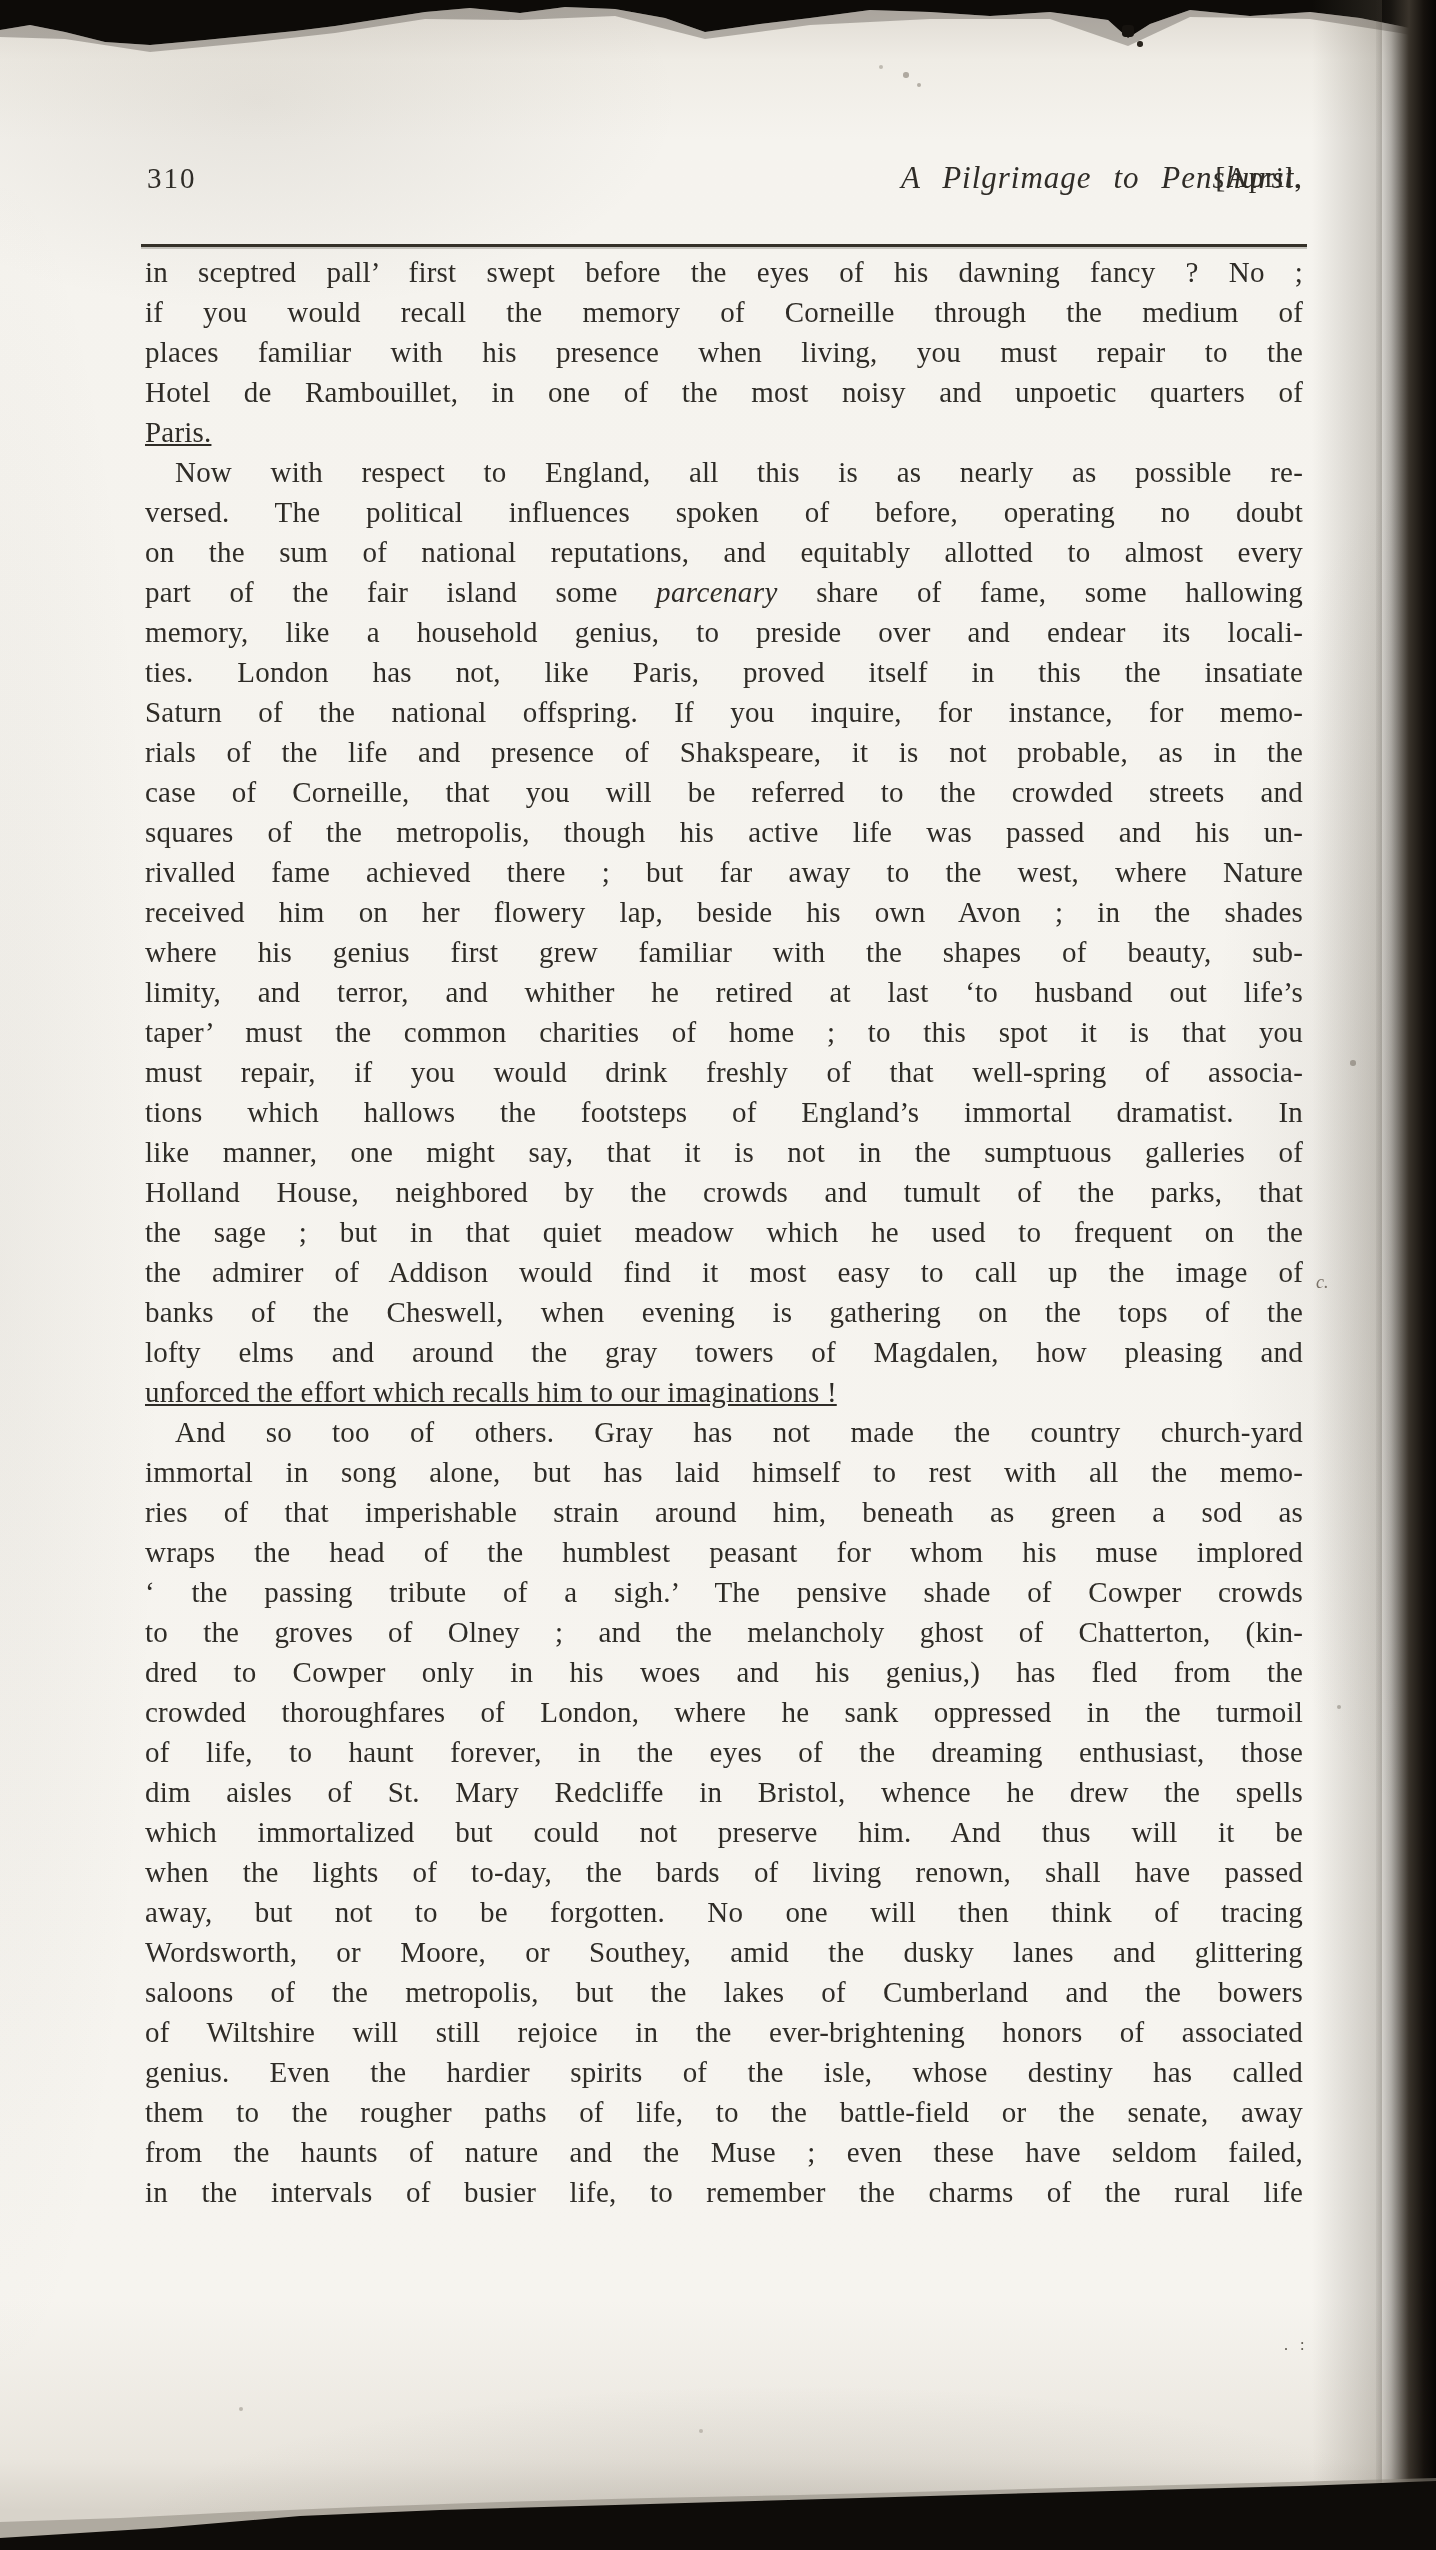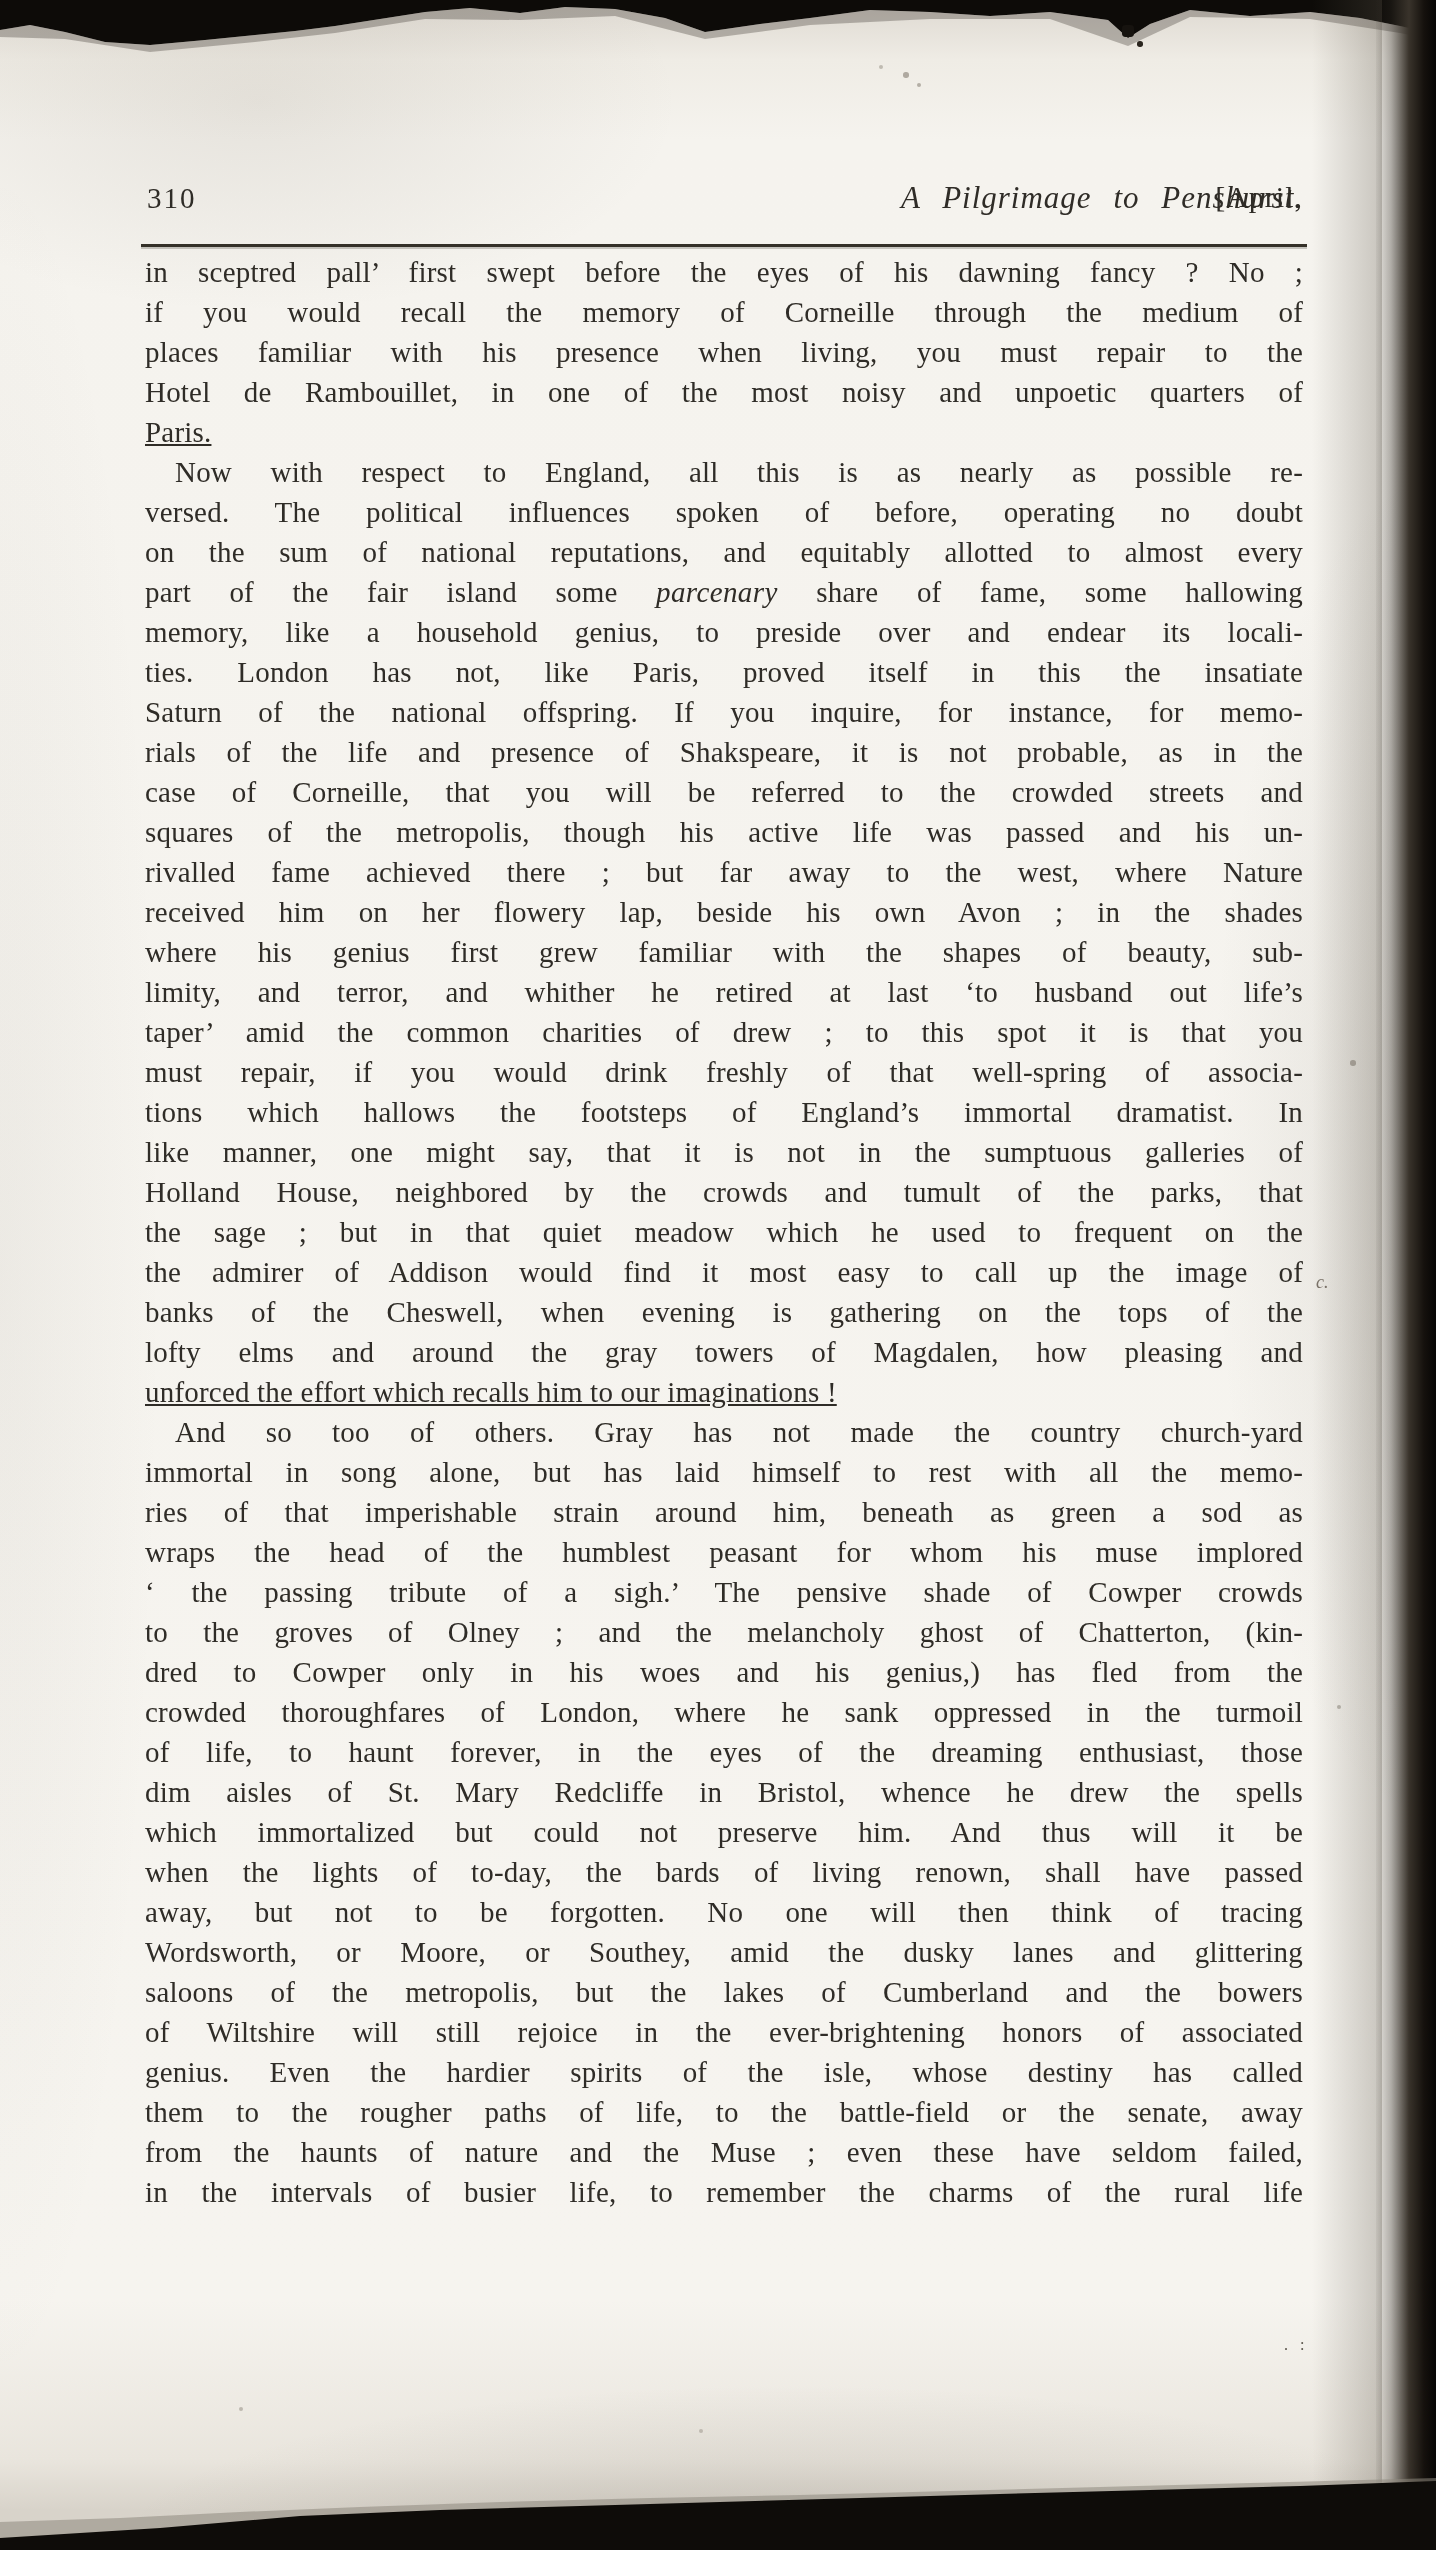"310" .header { top: 180px -> 160px }
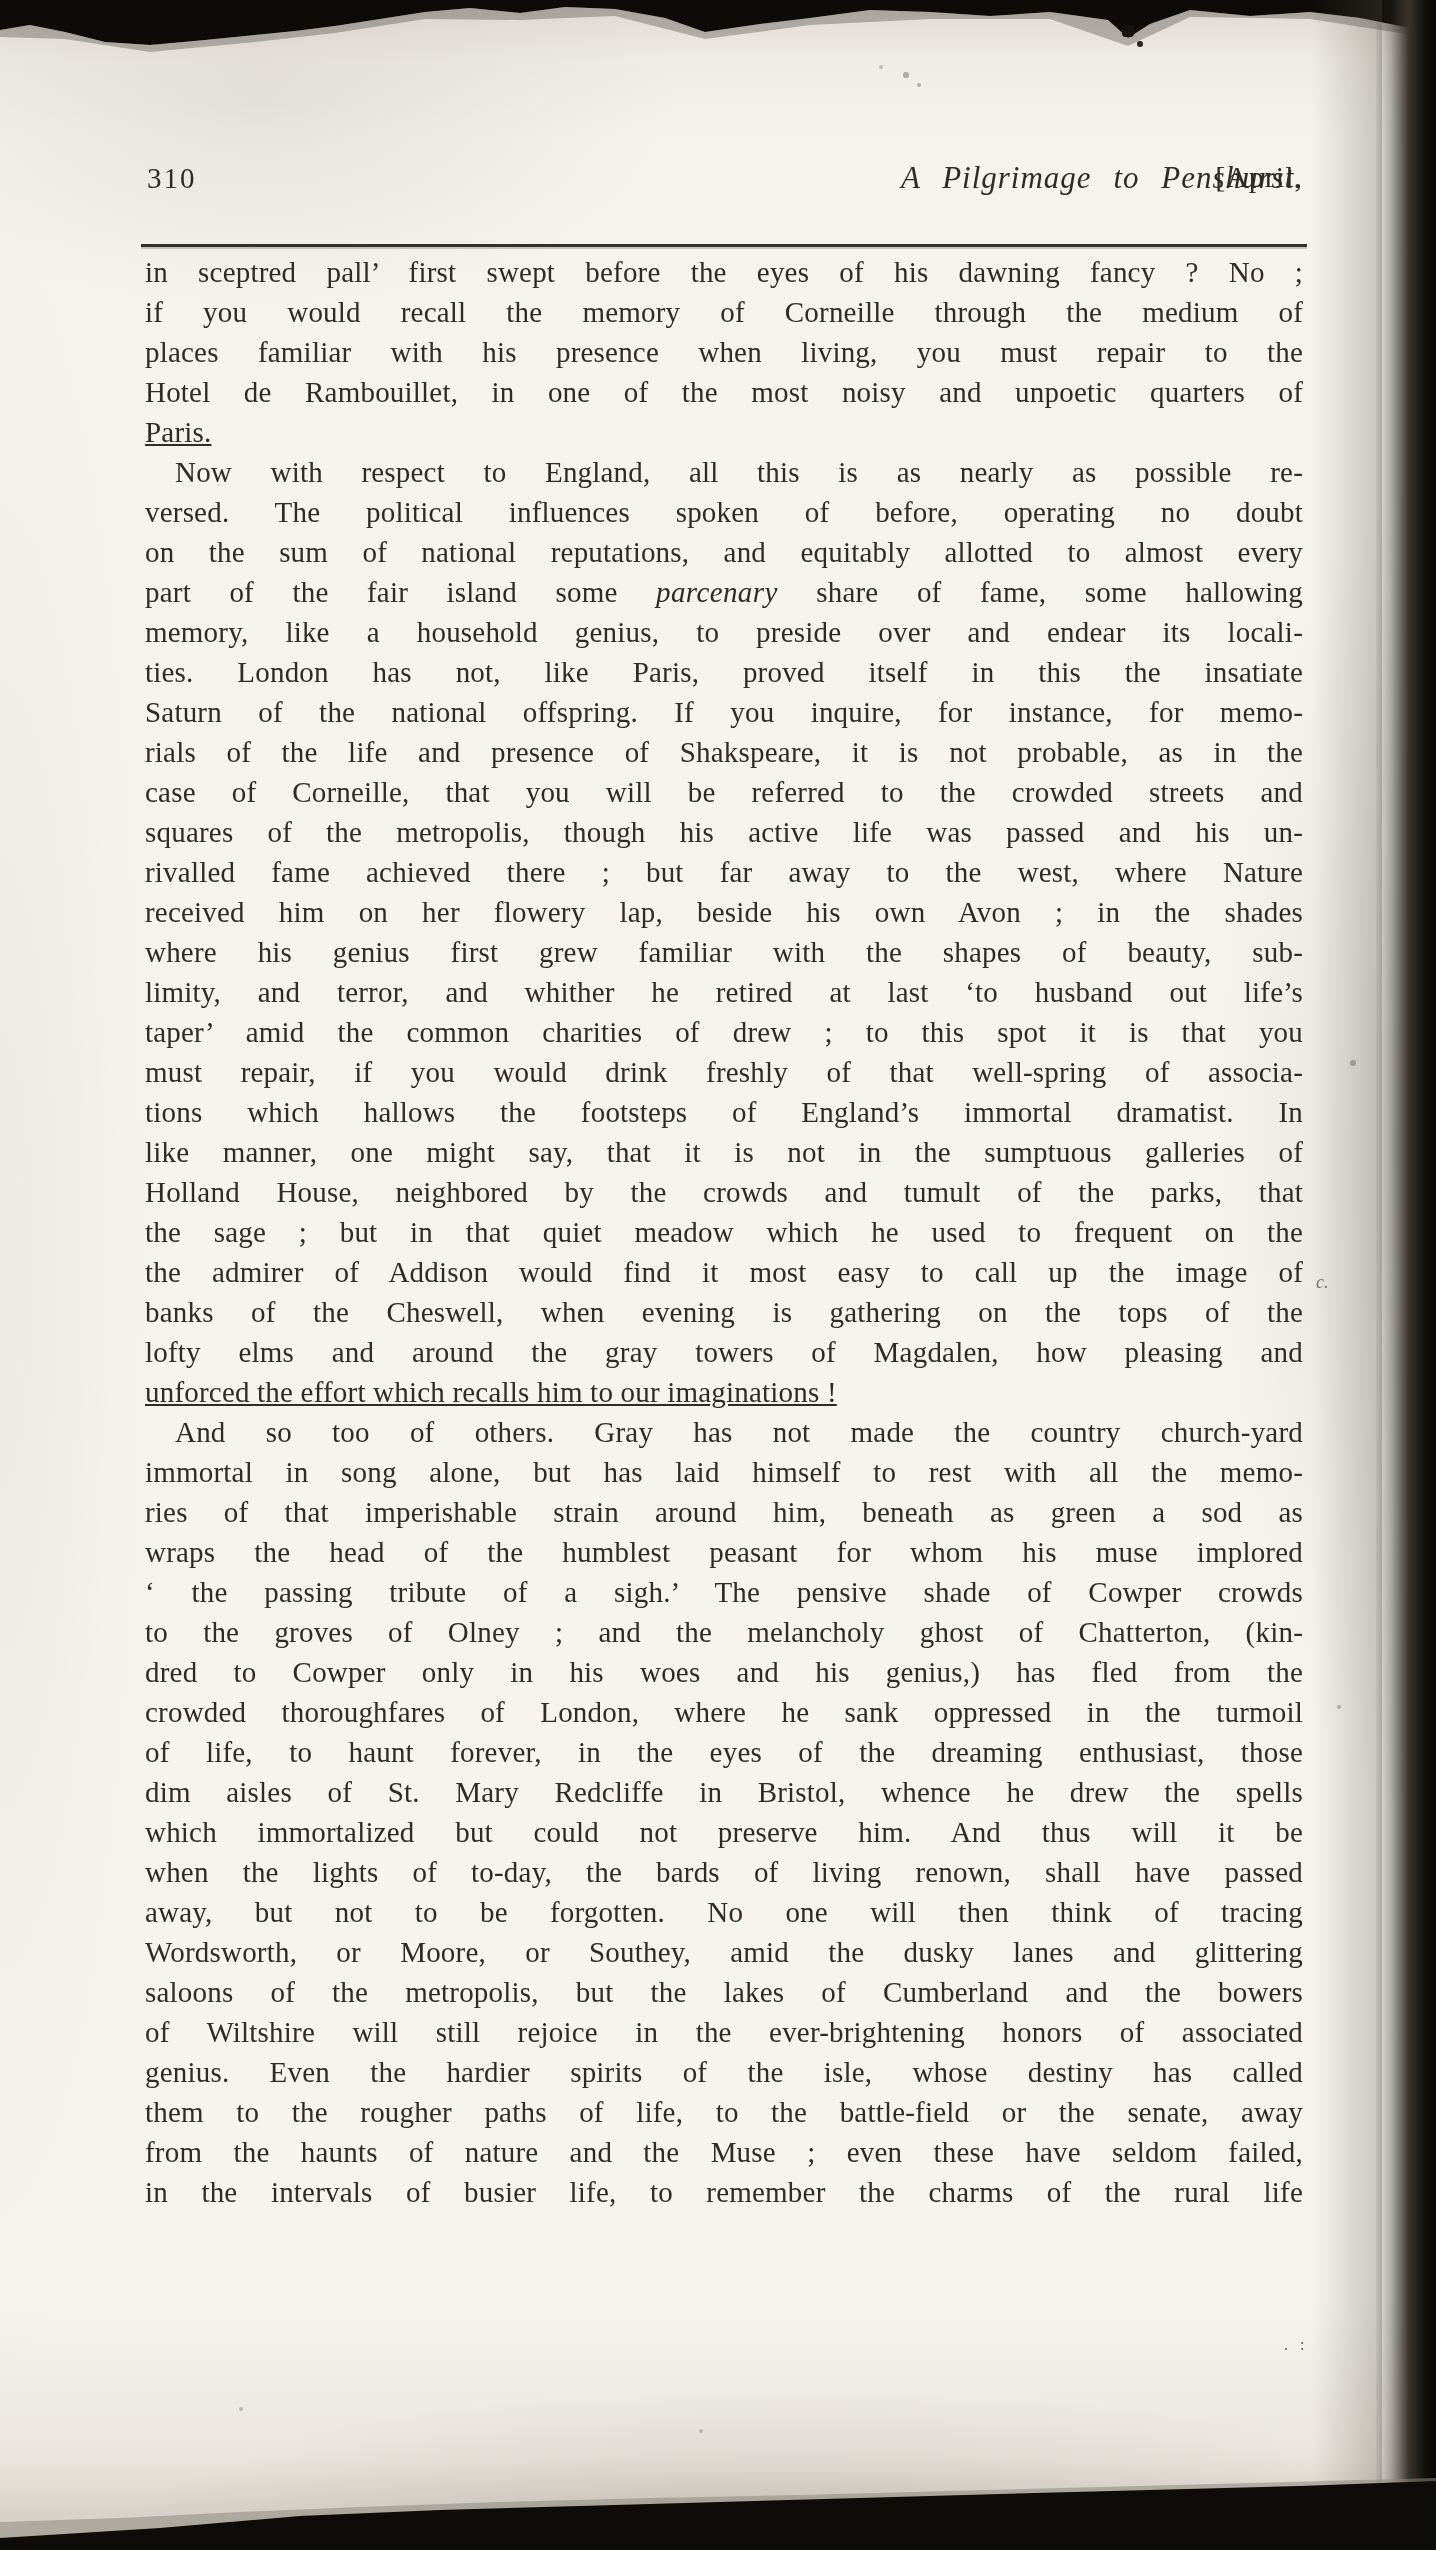"taper’ amid the common charities" div.line { text: amid the common charities of drew -> must the common charities of home }
